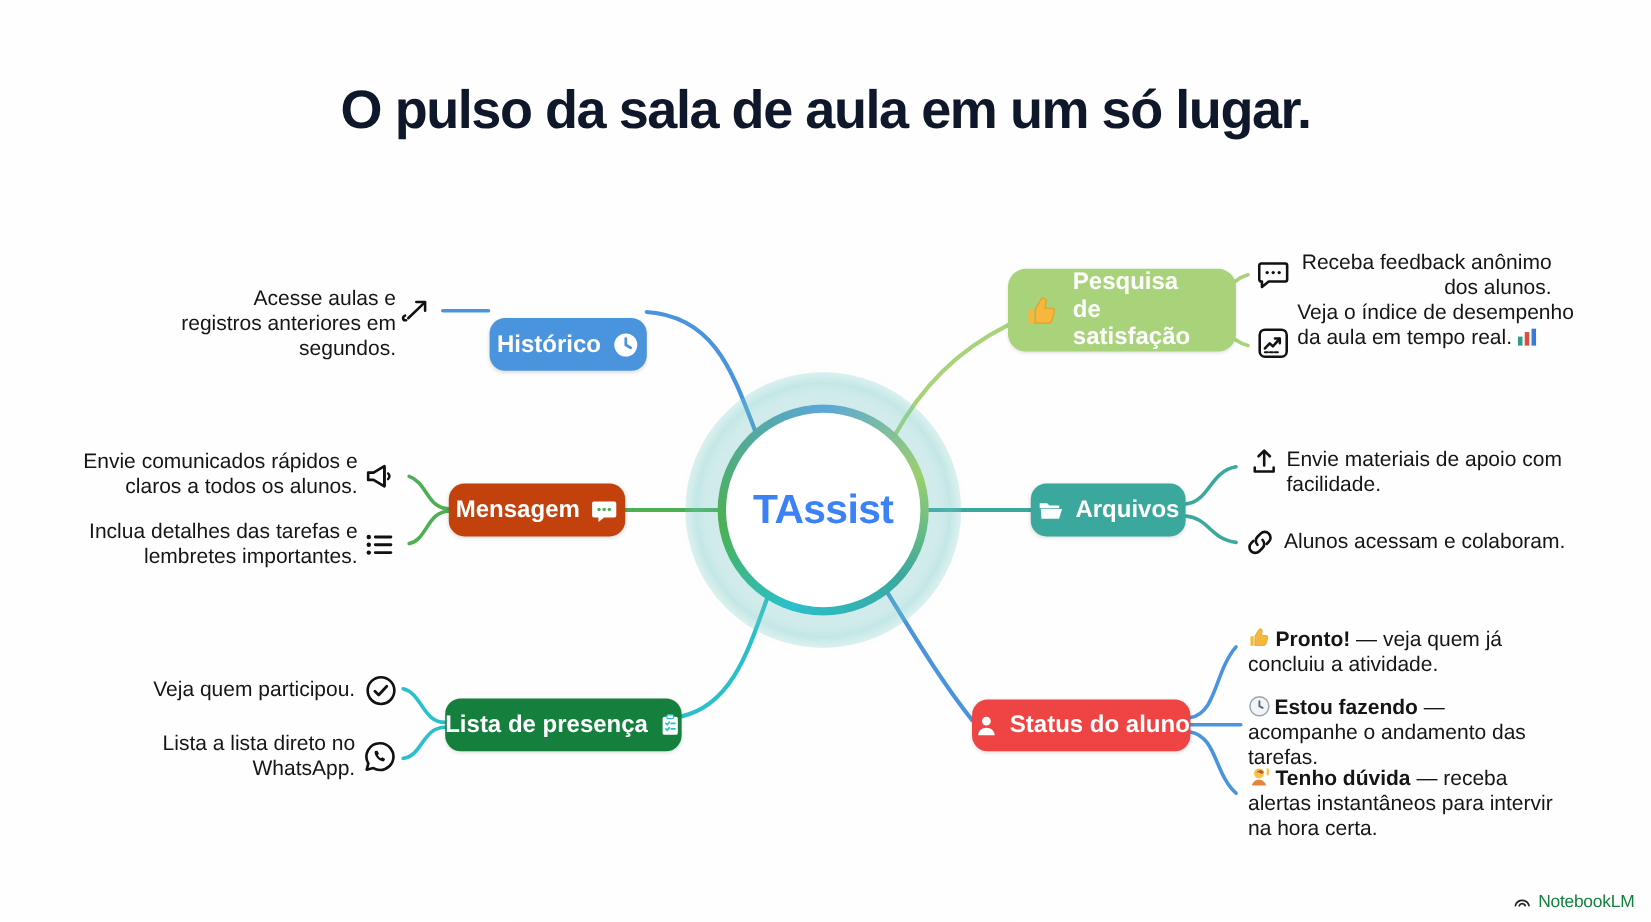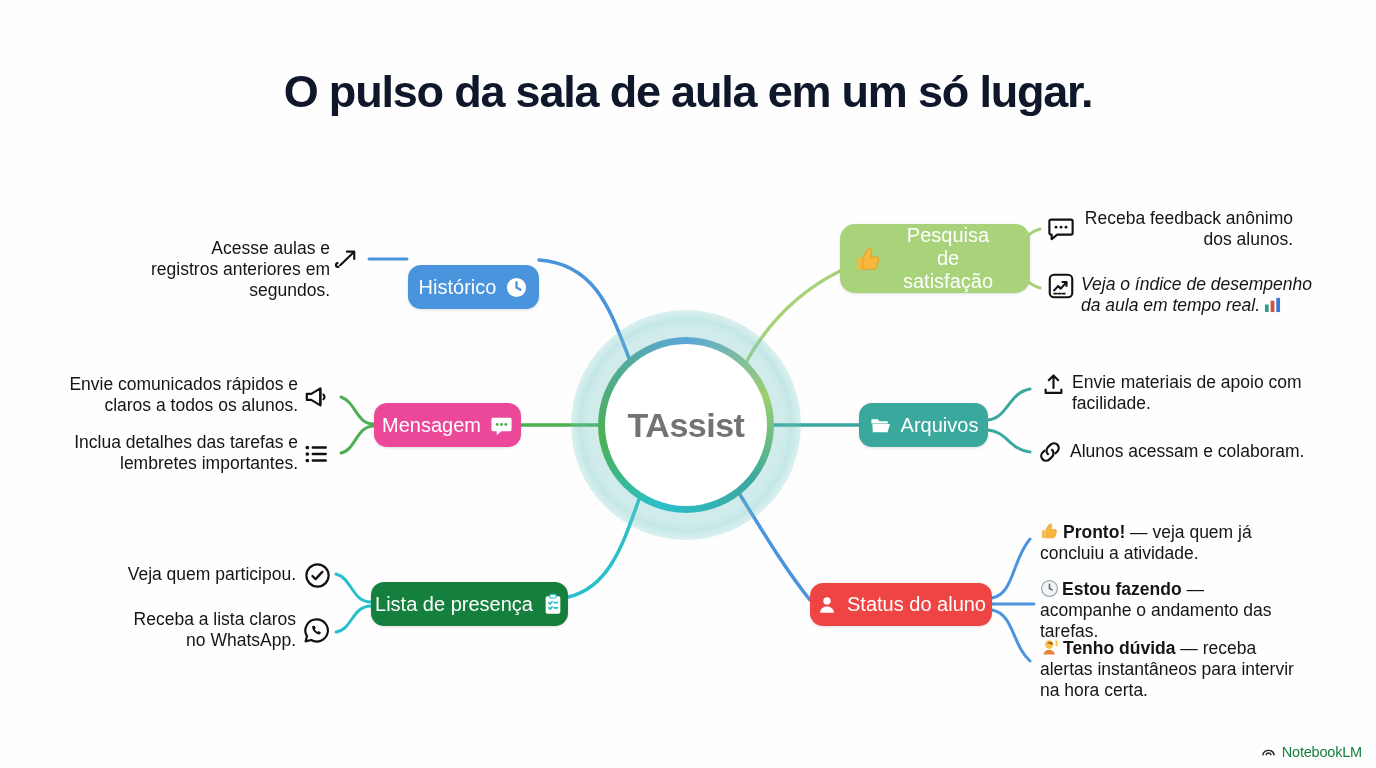"Pesquisa de satisfação" .node { font-weight: 400 -> 700; text-align: center -> none }
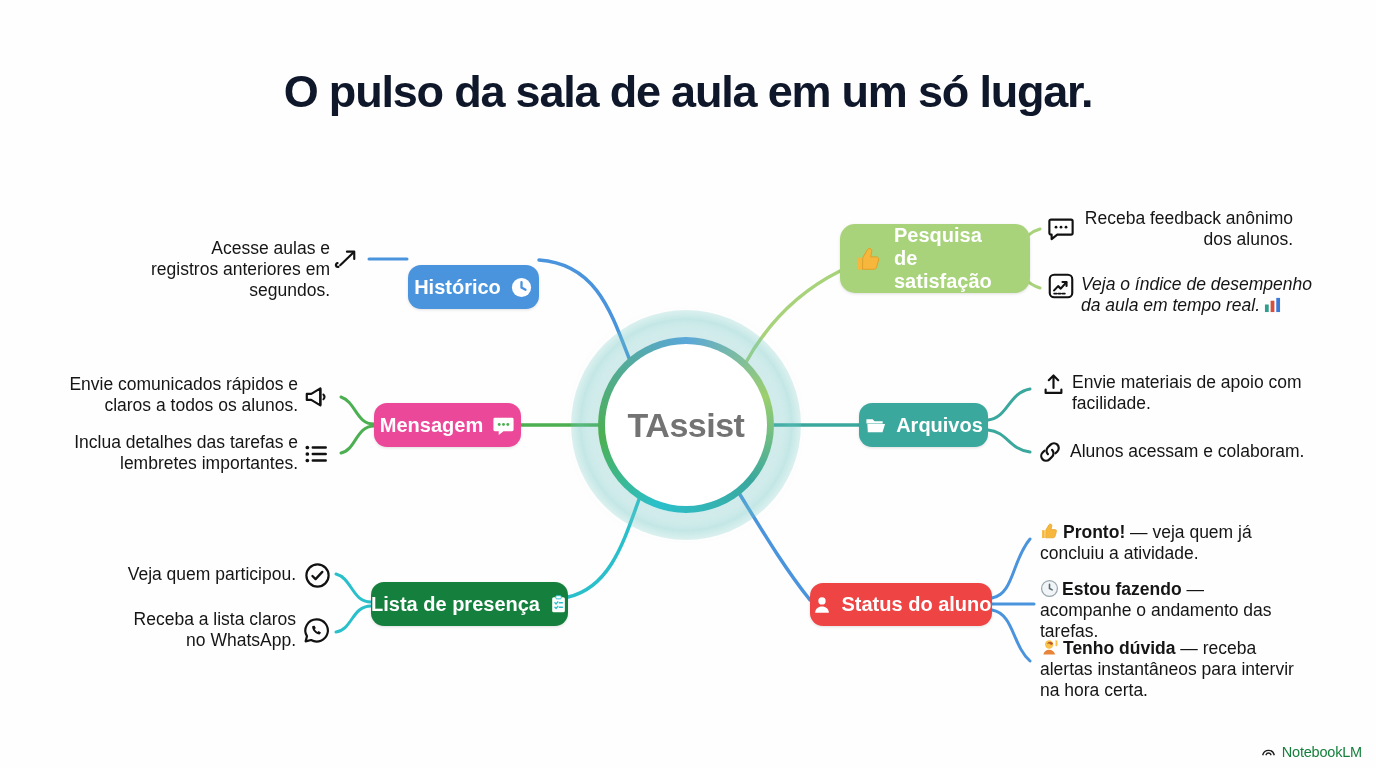"Veja o índice de desempenho" div.ann { font-style: italic -> none; top: 274px -> 250px }
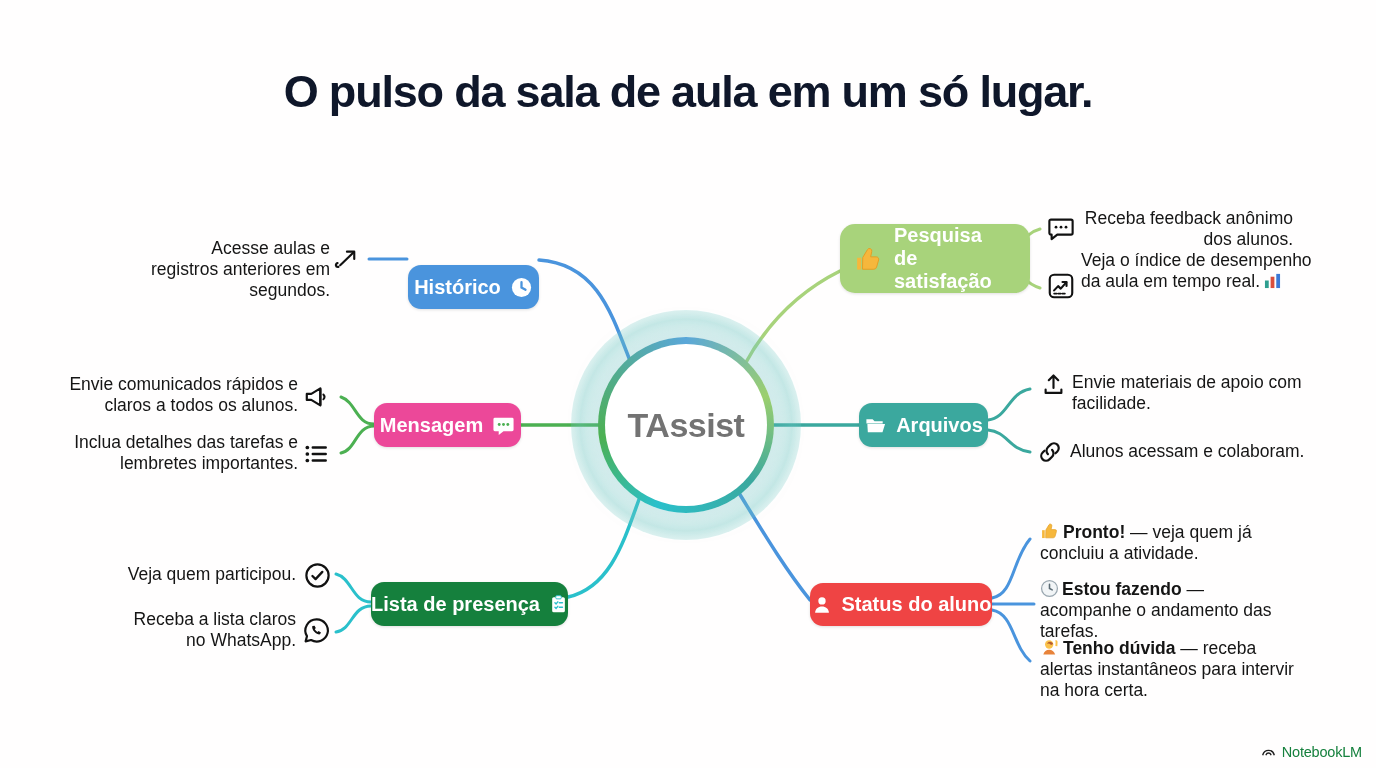"Mensagem" div.node { background: #ec4899 -> #c2410c }
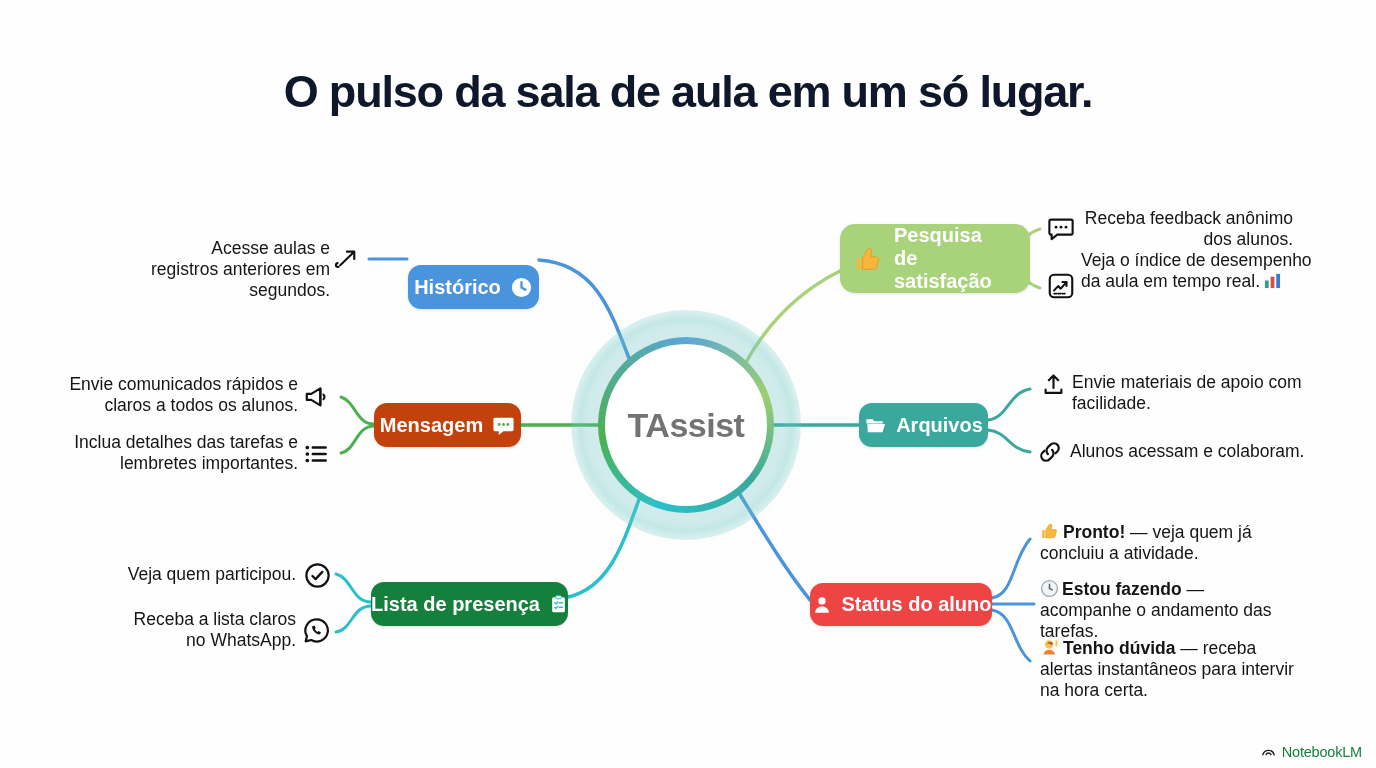"TAssist" .center-label { color: #737373 -> #3b82f6 }
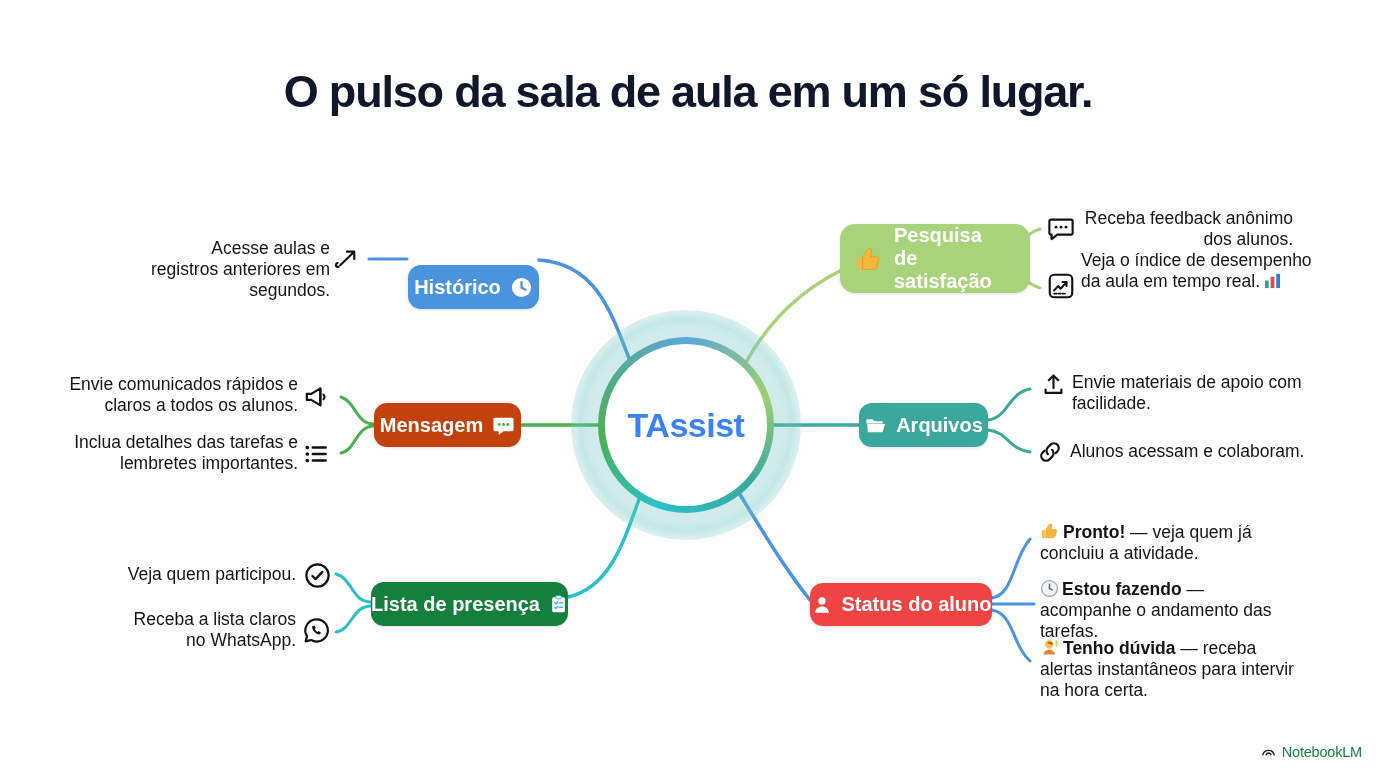"Receba a lista claros no" div.ann { text: Receba a lista claros -> Lista a lista direto }
